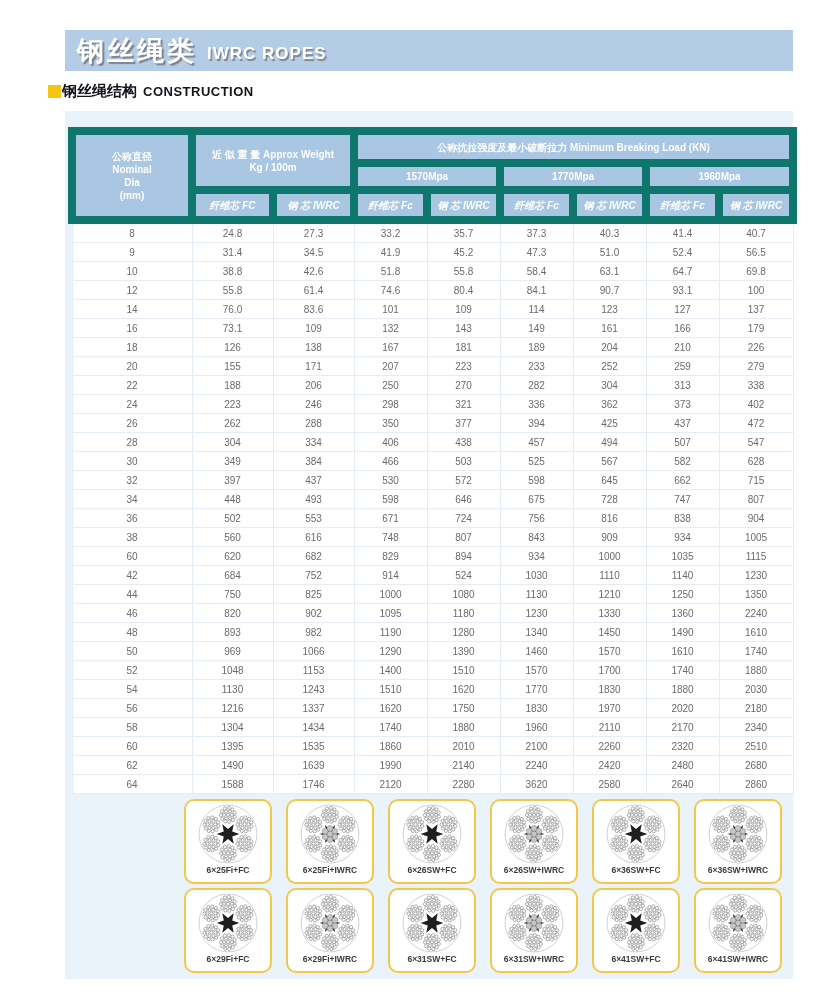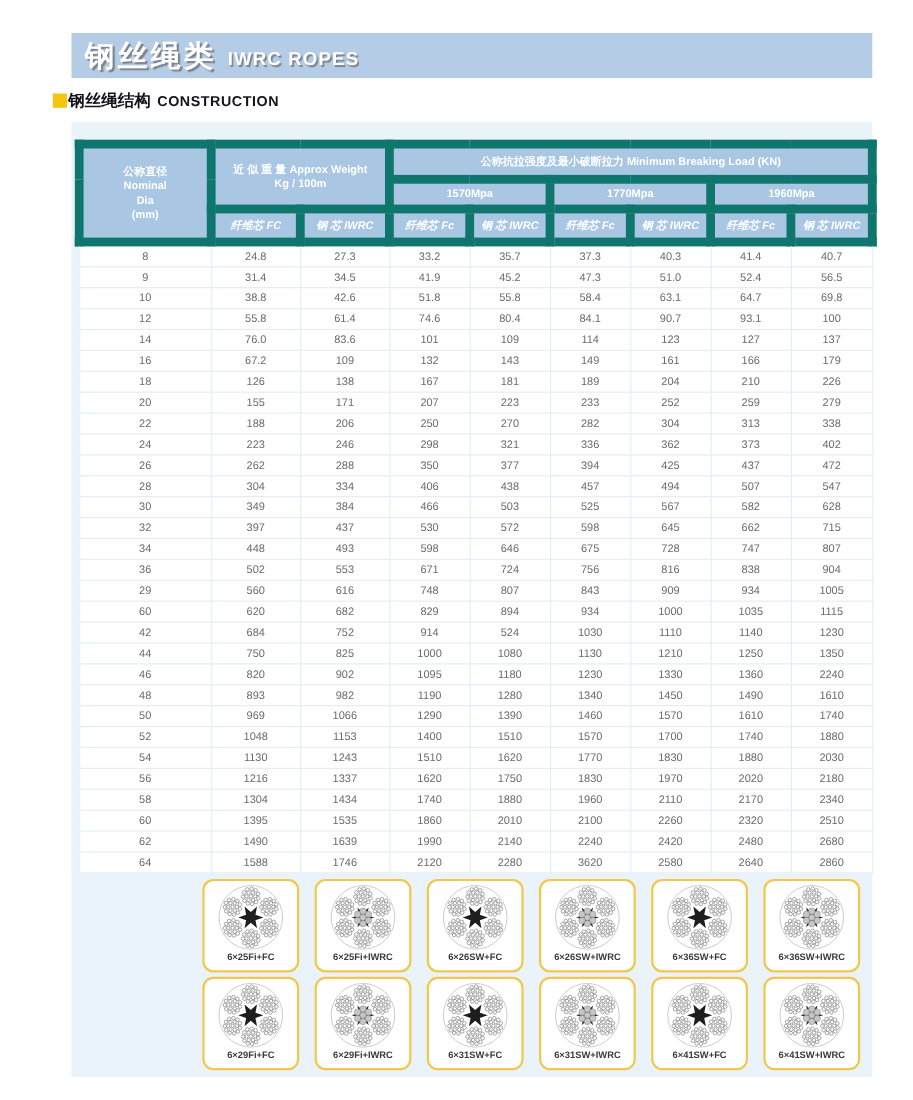"67.2" td { text: 67.2 -> 73.1 }
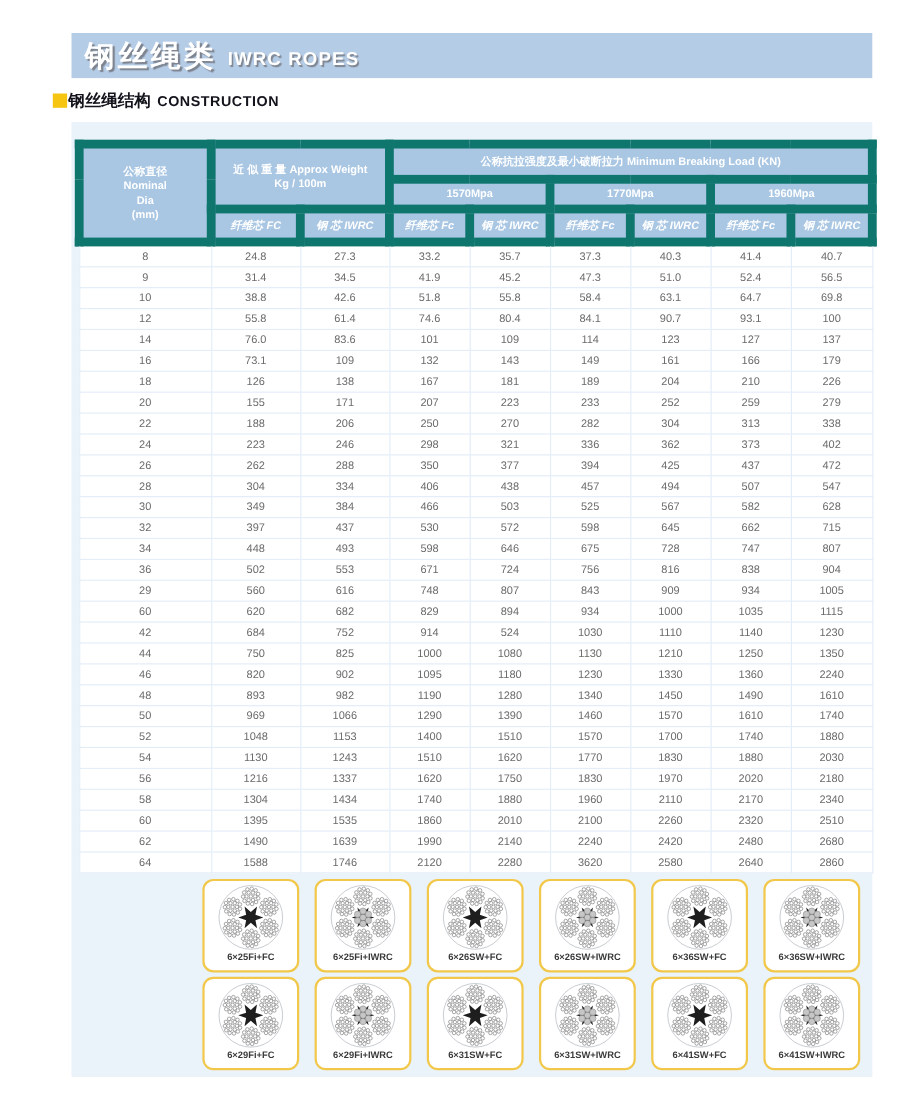"29" td { text: 29 -> 38 }
